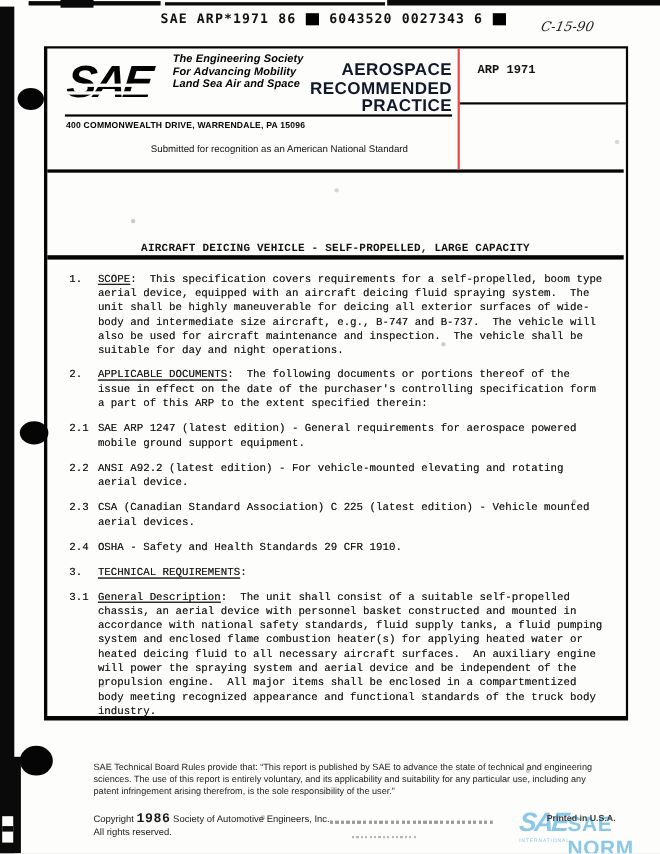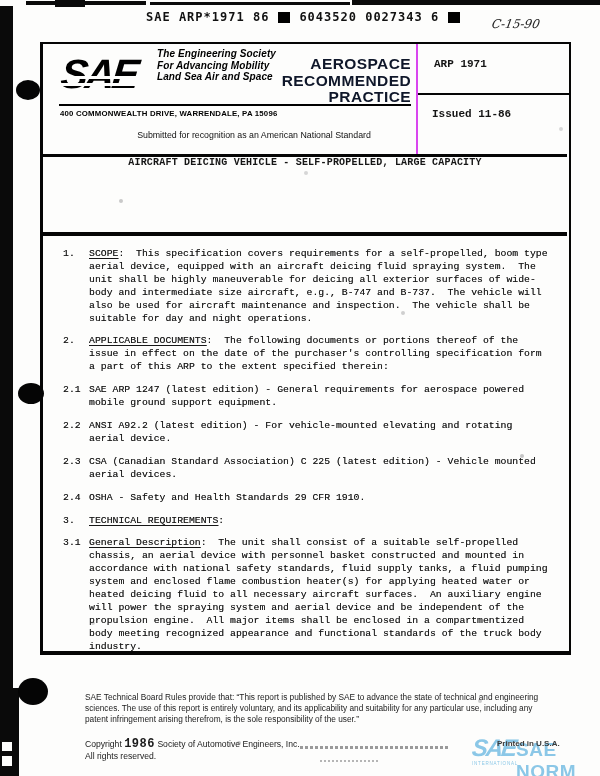"ARP 1971" .right-col { border-left: 2px solid #d946ef -> 2px solid #ef4444 }
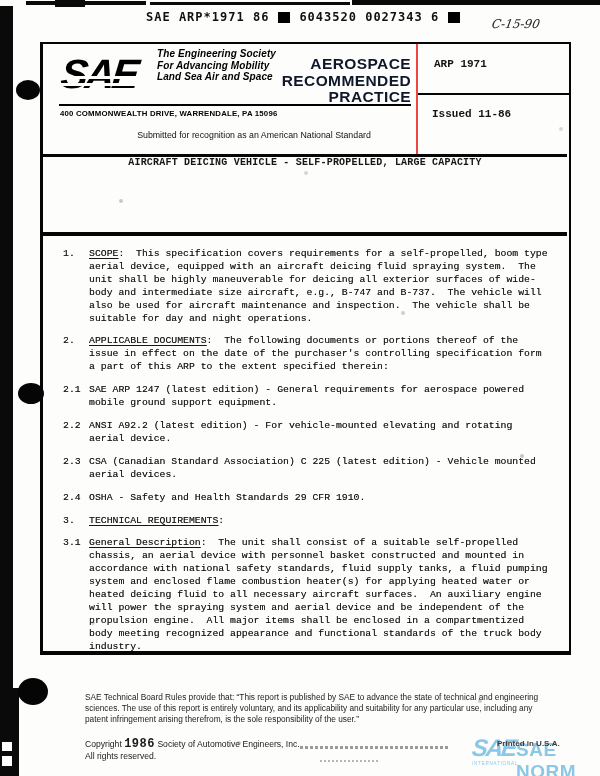"Issued 11-86" div.rc-cell2 { html: <div>Issued 11-86</div> -> none }
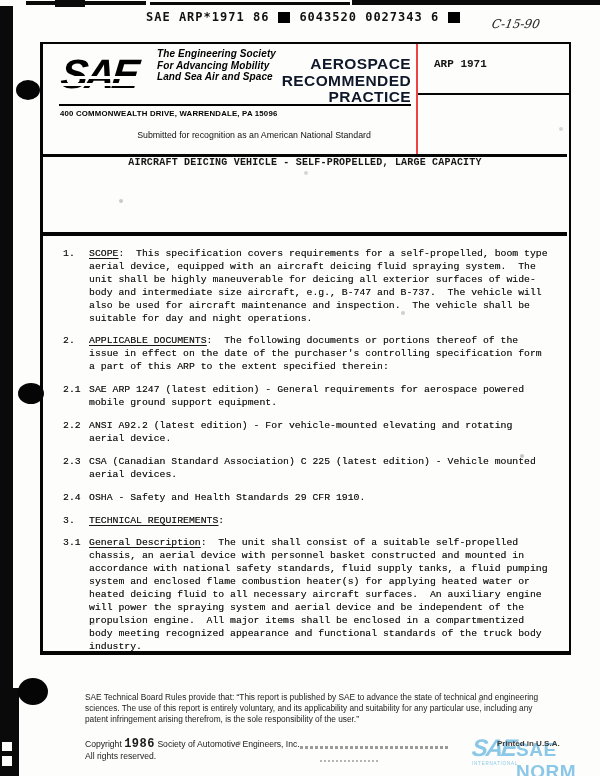"AIRCRAFT DEICING VEHICLE -" .title-row { align-items: flex-start -> flex-end }
